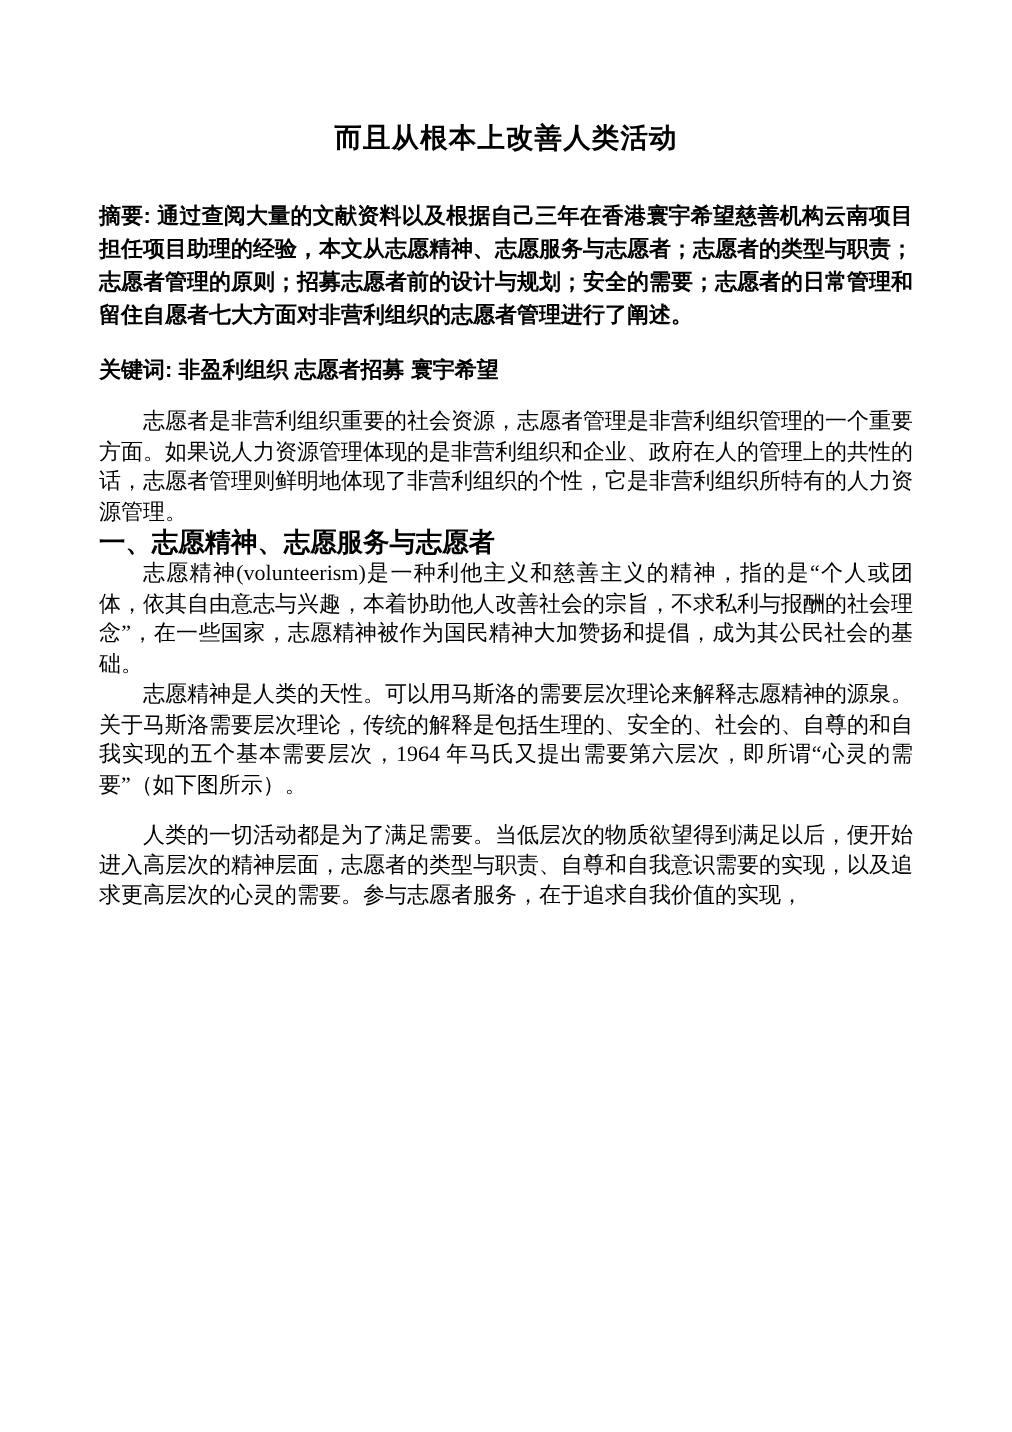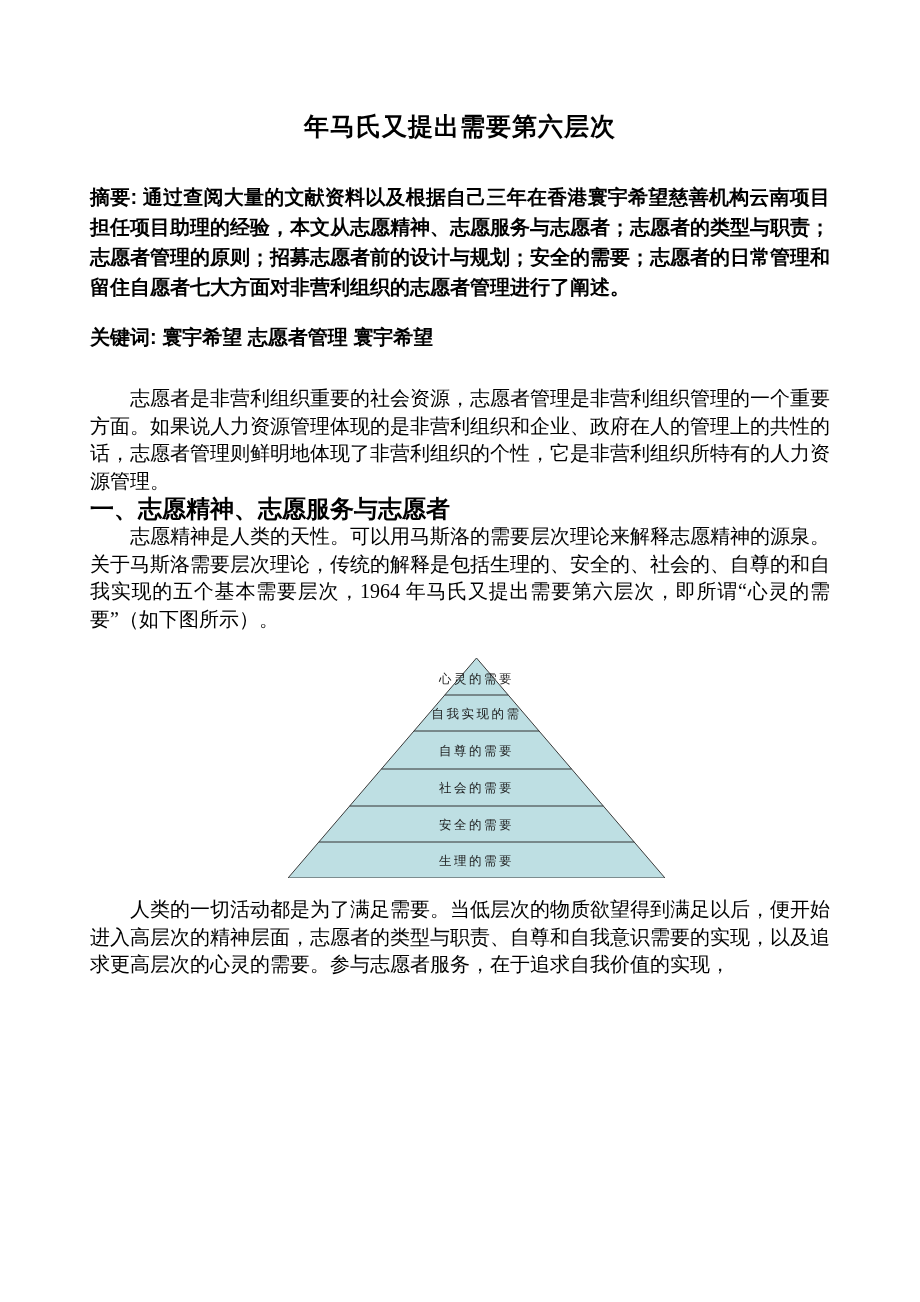"年马氏又提出需要第六层次" h1.doc-title { text: 年马氏又提出需要第六层次 -> 而且从根本上改善人类活动 }
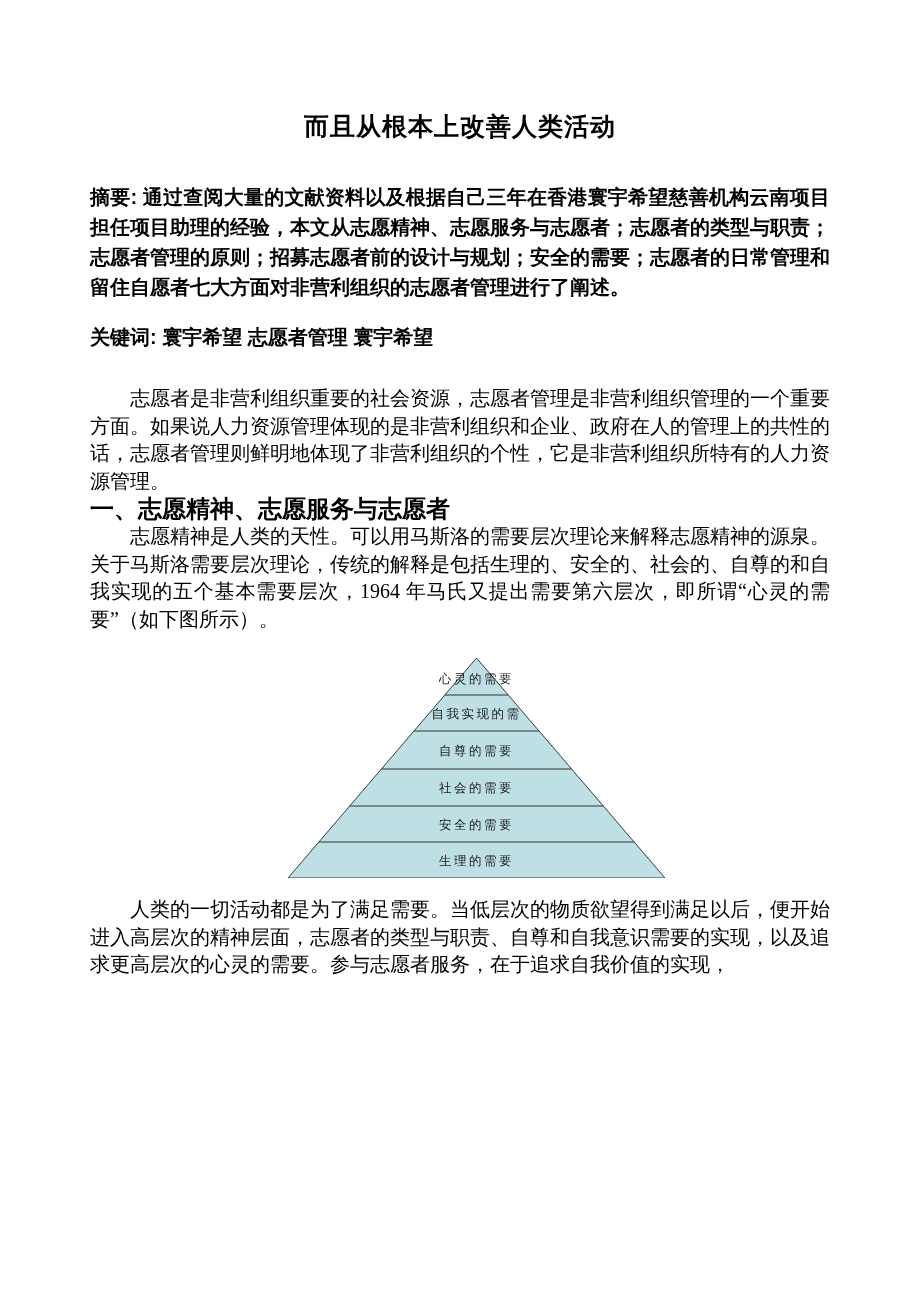"关键词: 寰宇希望 志愿者管理 寰宇希望" p.keywords { text: 寰宇希望 志愿者管理 -> 非盈利组织 志愿者招募 }
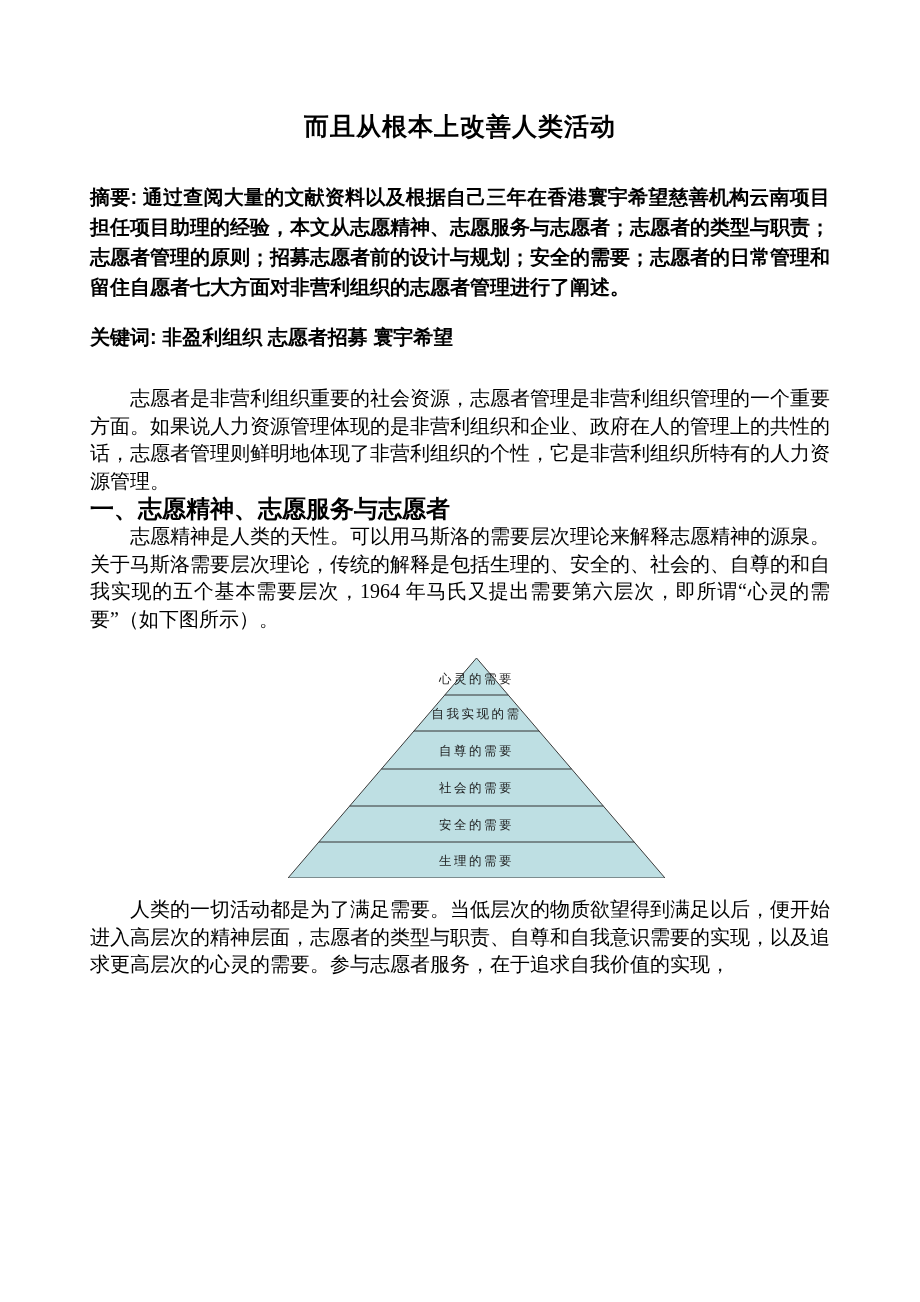"志愿者是非营利组织重要的社会资源，志愿者管理是非营利组织管理的一个重要方面。如果" .para-first { margin-top: 33px -> 18px }
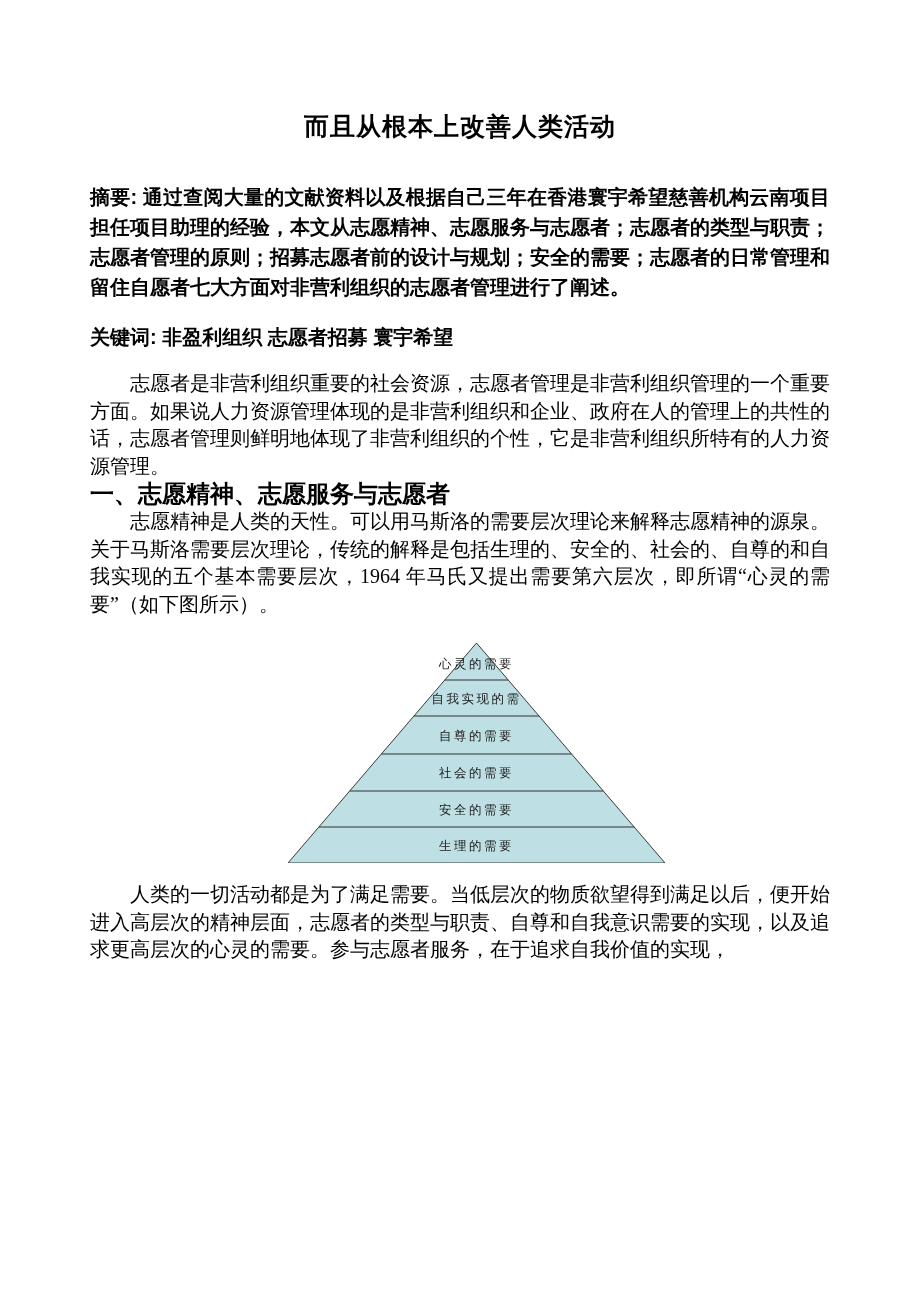"志愿精神(volunteerism)是一种利他主义和慈善主义的精神，指的是“个人" p.body-para { html: none -> <p>志愿精神(volunteerism)是一种利他主义和慈善主义的精神，指的是“个人或团体，依其自由意志与兴趣，本着协助他人改善社会的宗旨，不求私利与报酬的社会理念”，在一些国家，志愿精神被作为国民精神大加赞扬和提倡，成为其公民社会的基础。</p> }
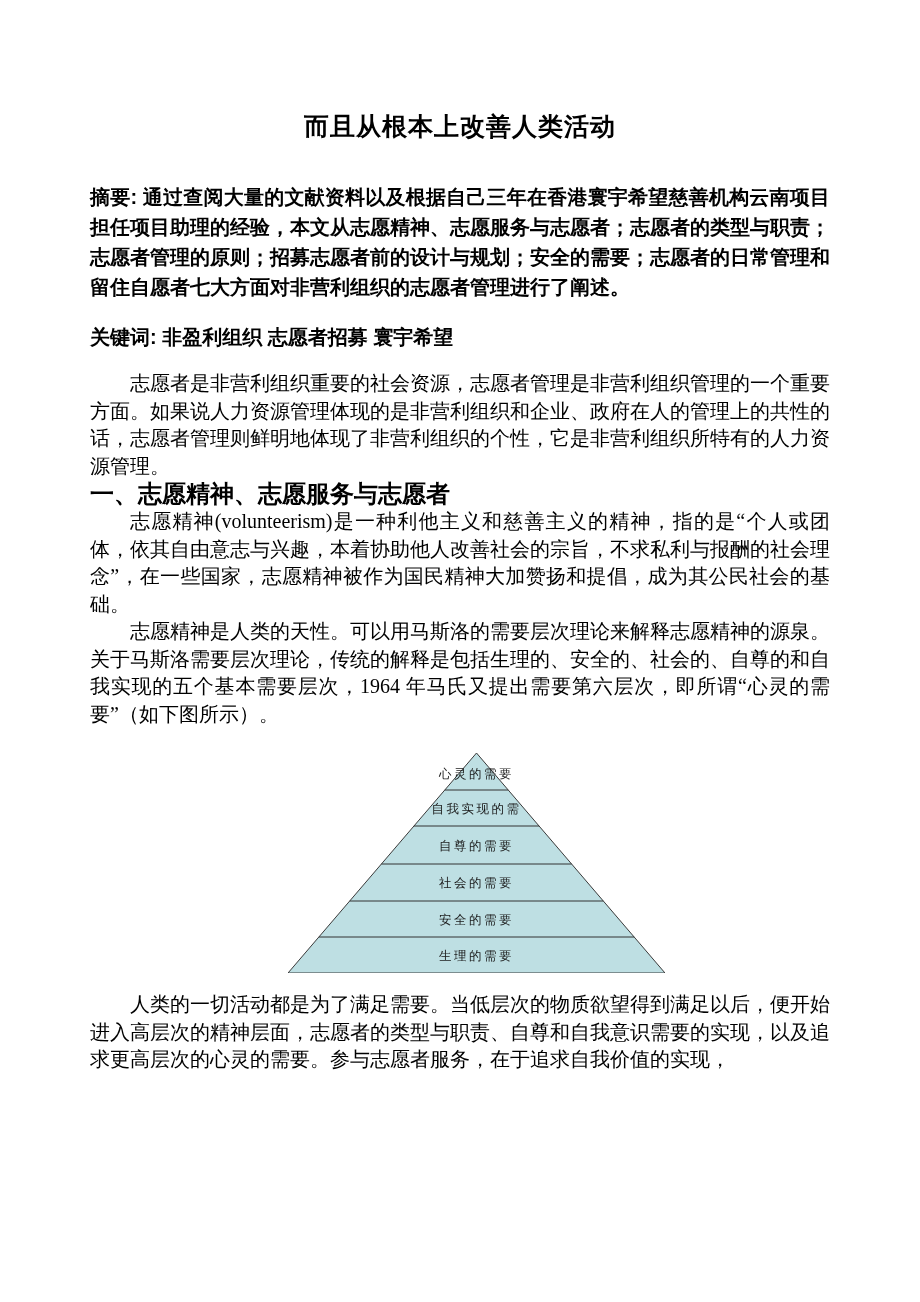"心灵的需要" div.pyramid-wrap { html: <div> <svg> <polygon></polygon> <line></line> <line></line> <line></line> <line></line> <line></line> <text>心灵的需要</text> <text>自我实现的需</text> <text>自尊的需要</text> <text>社会的需要</text> <text>安全的需要</text> <text>生理的需要</text> </svg> </div> -> none }
